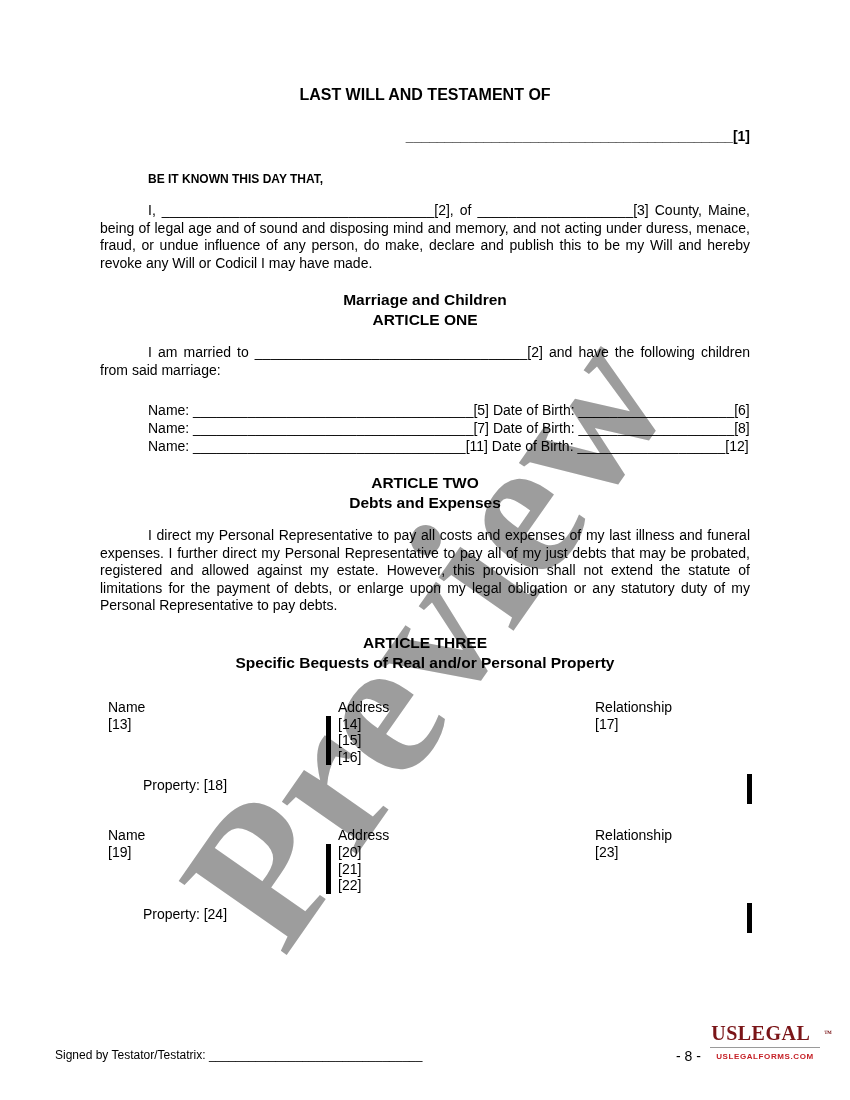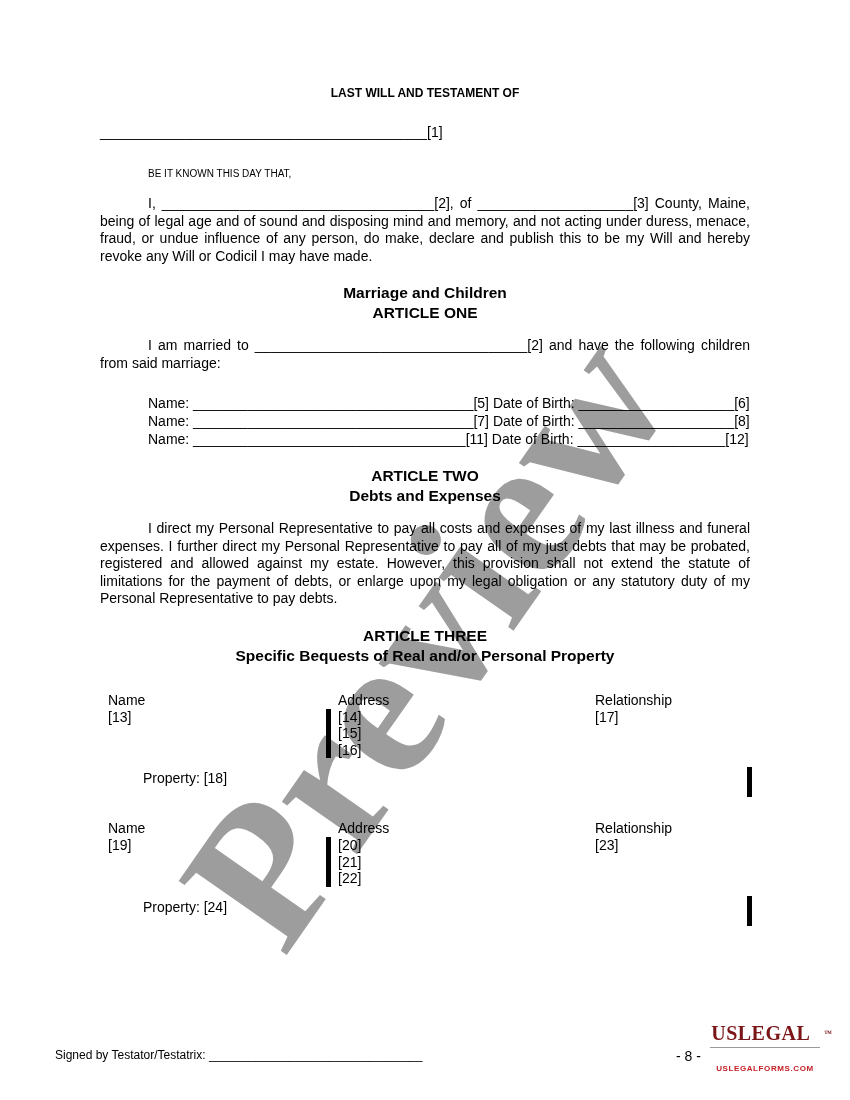"LAST WILL AND TESTAMENT OF" .title { font-size: 12px -> 16px }
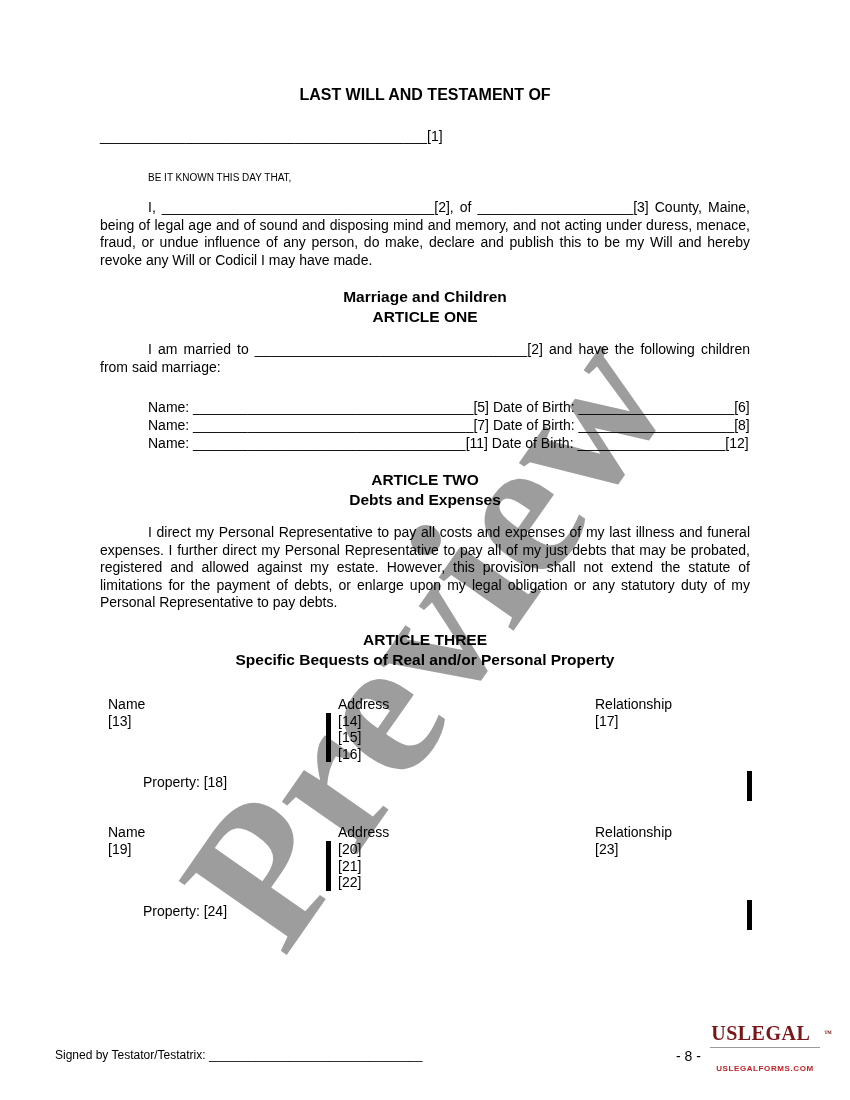"________________________________________" .nameline { font-weight: normal -> bold; text-align: left -> right }
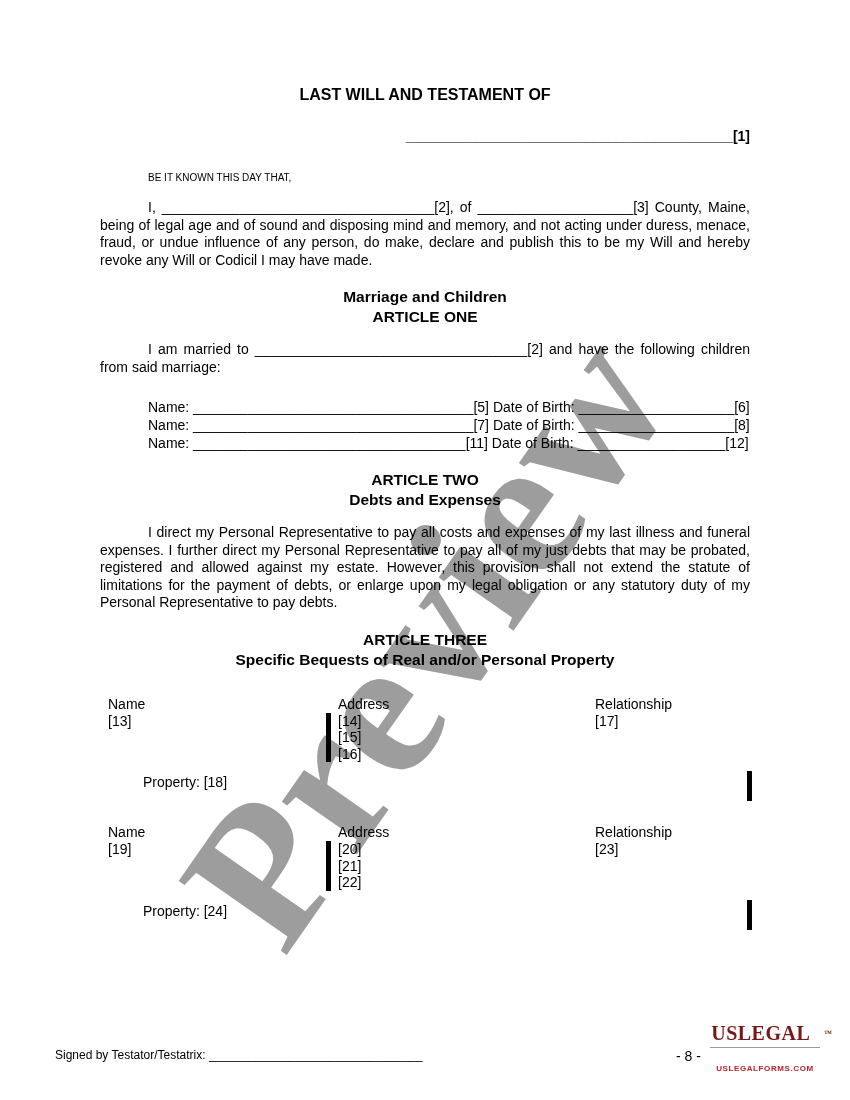"BE IT KNOWN THIS DAY" .opening { font-size: 10px -> 12px; font-weight: normal -> bold }
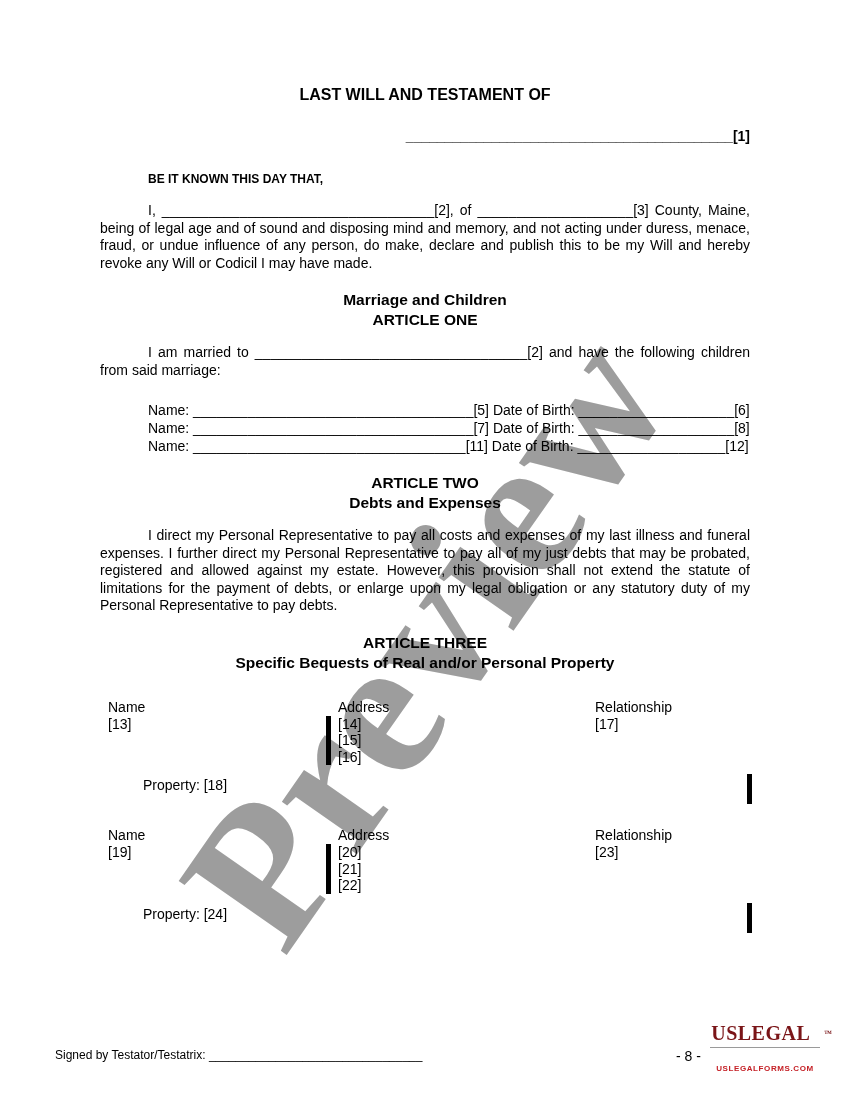"USLEGALFORMS.COM" .logo-sub { padding-top: 16px -> 4px }
